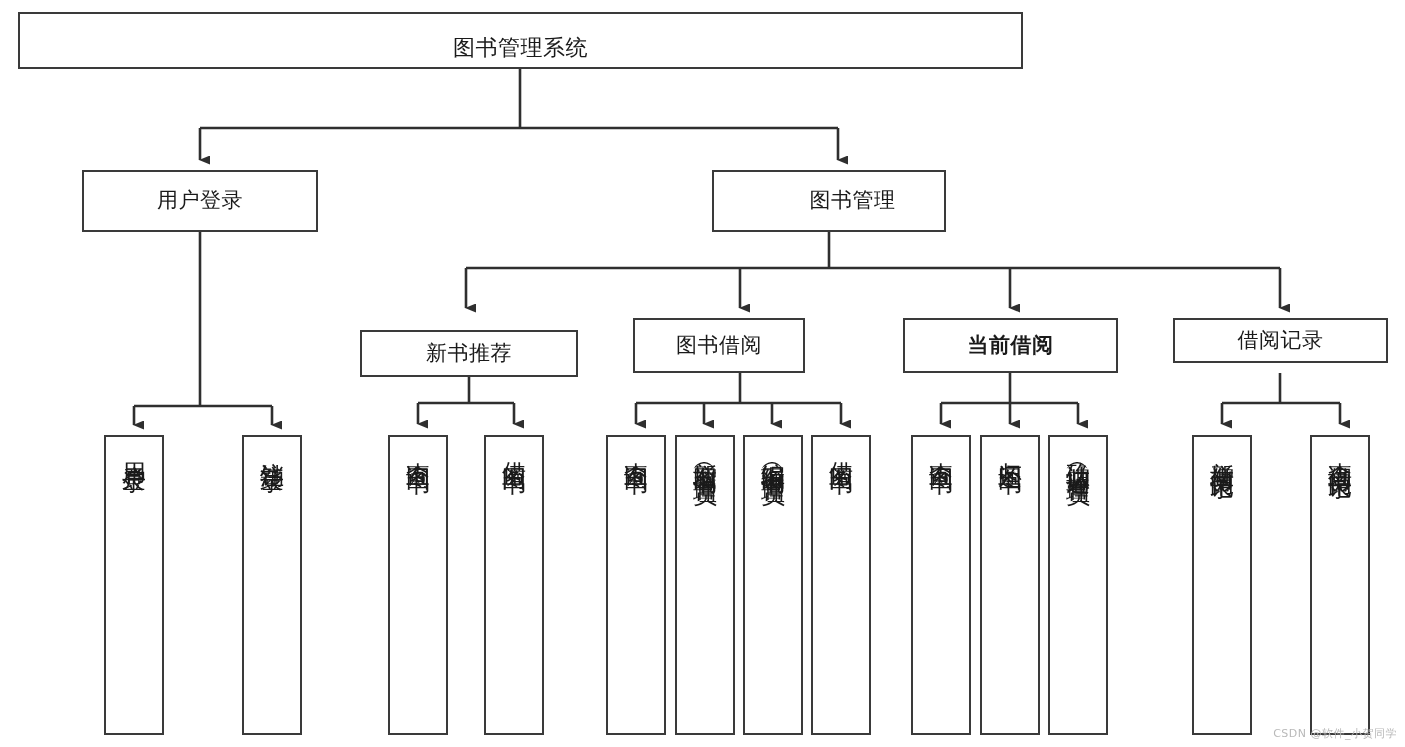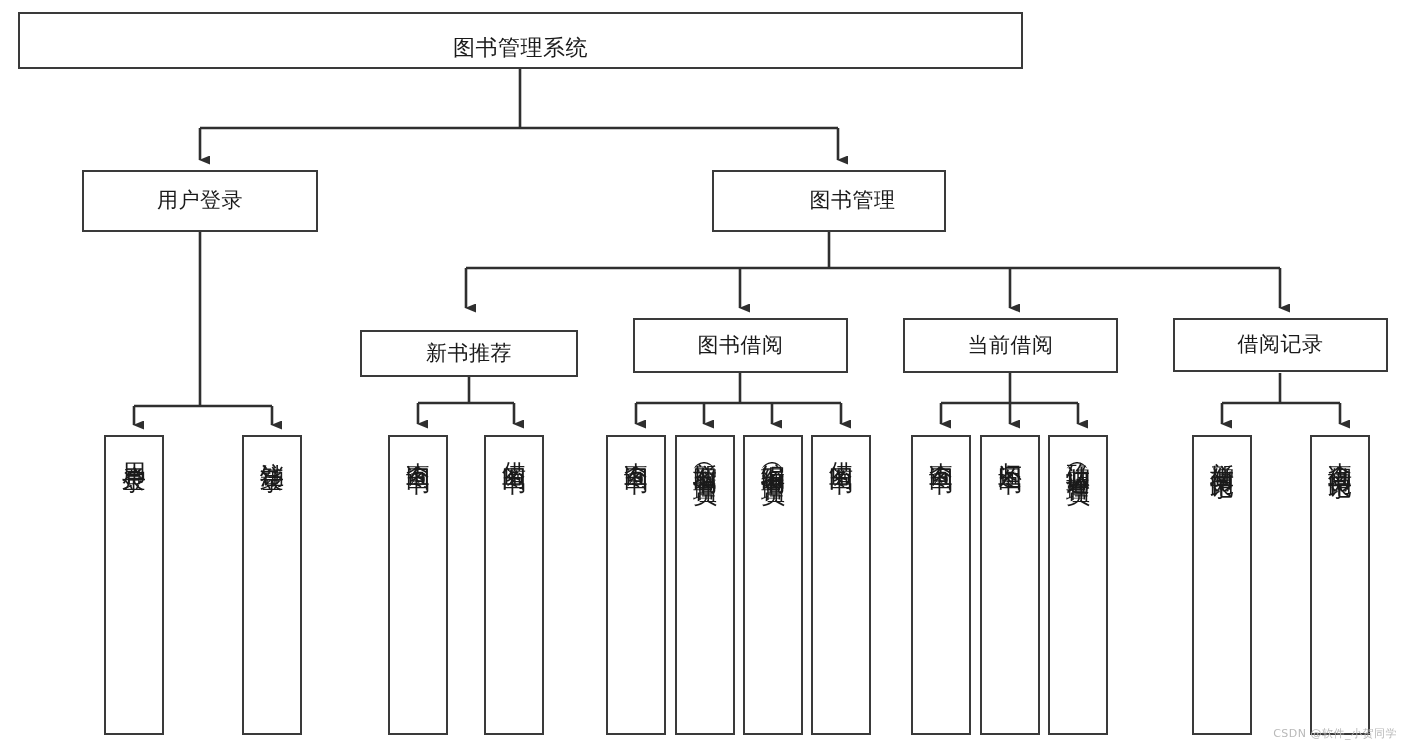"图书借阅" div.node { width: 215px -> 172px }
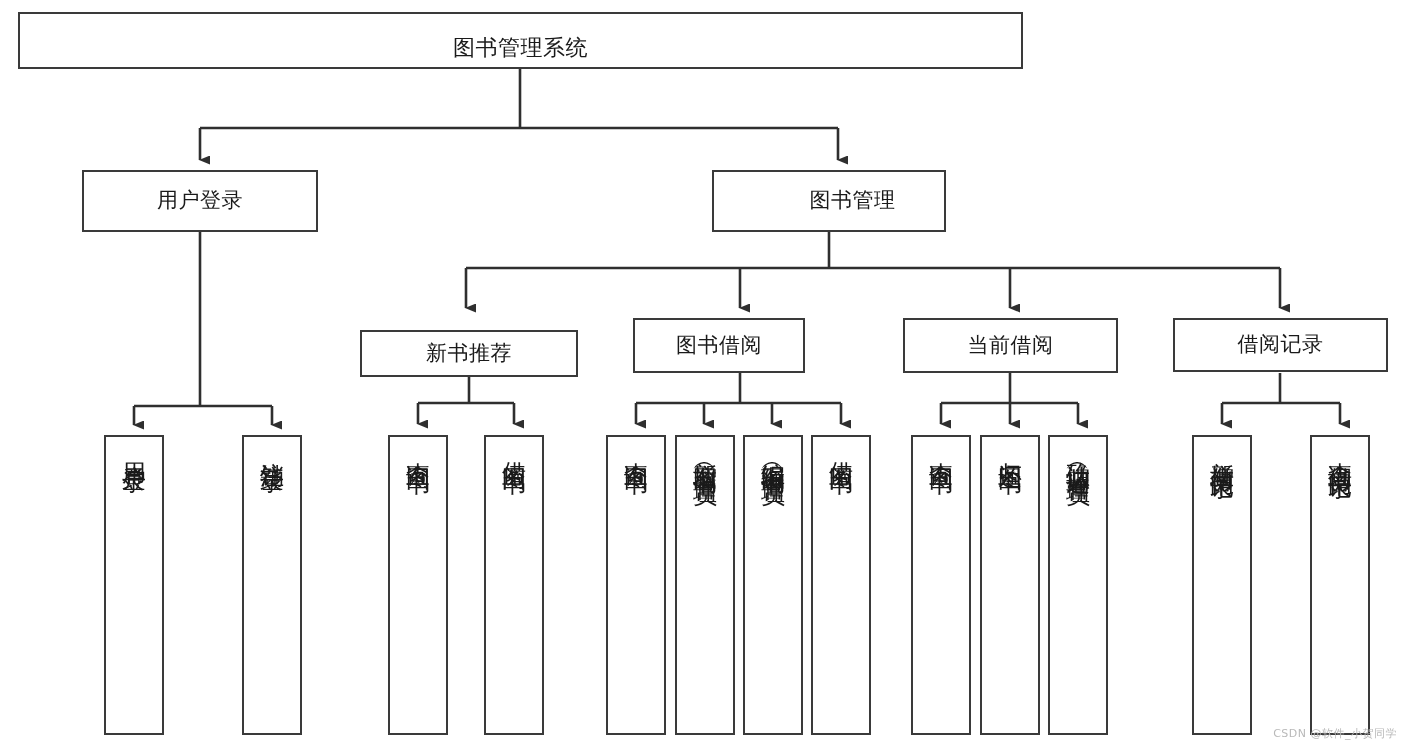"当前借阅" div.node { font-weight: none -> bold }
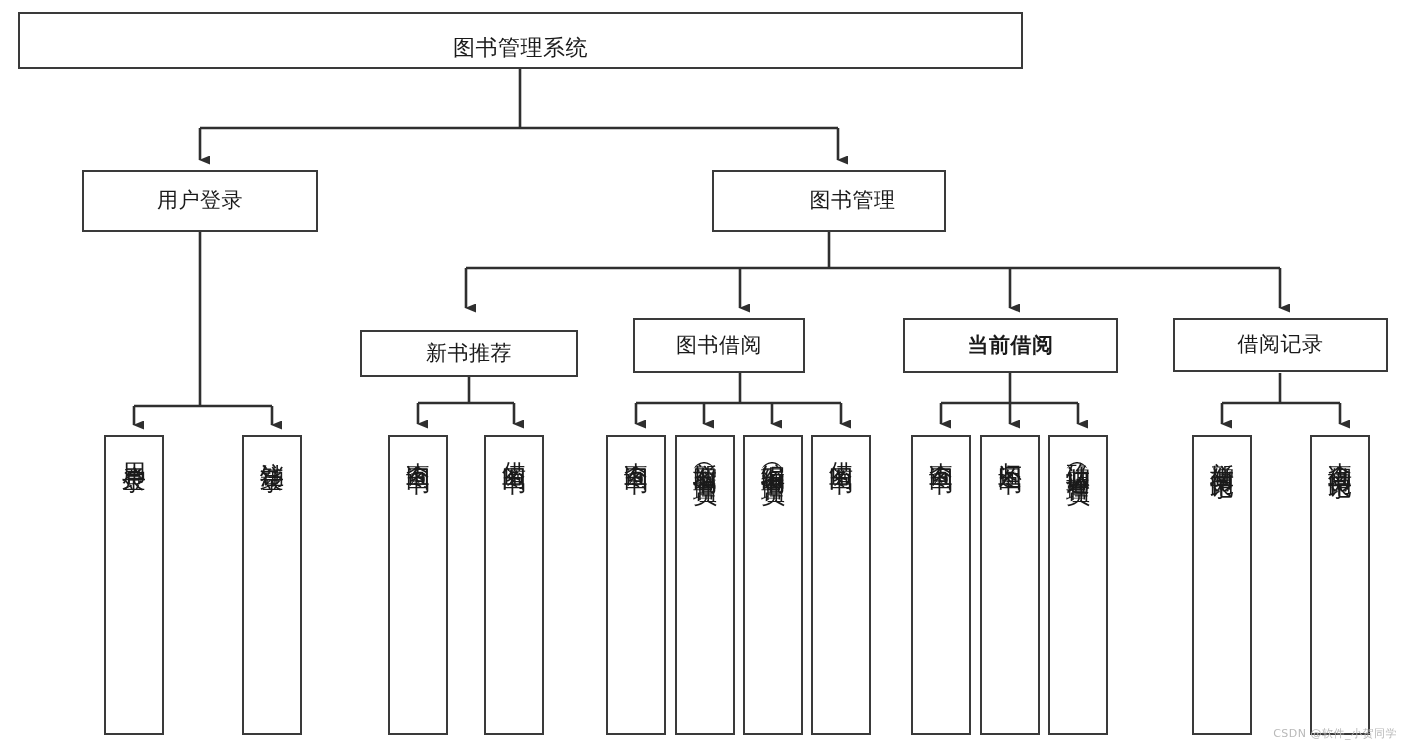"借阅记录" div.node { height: 54px -> 45px }
